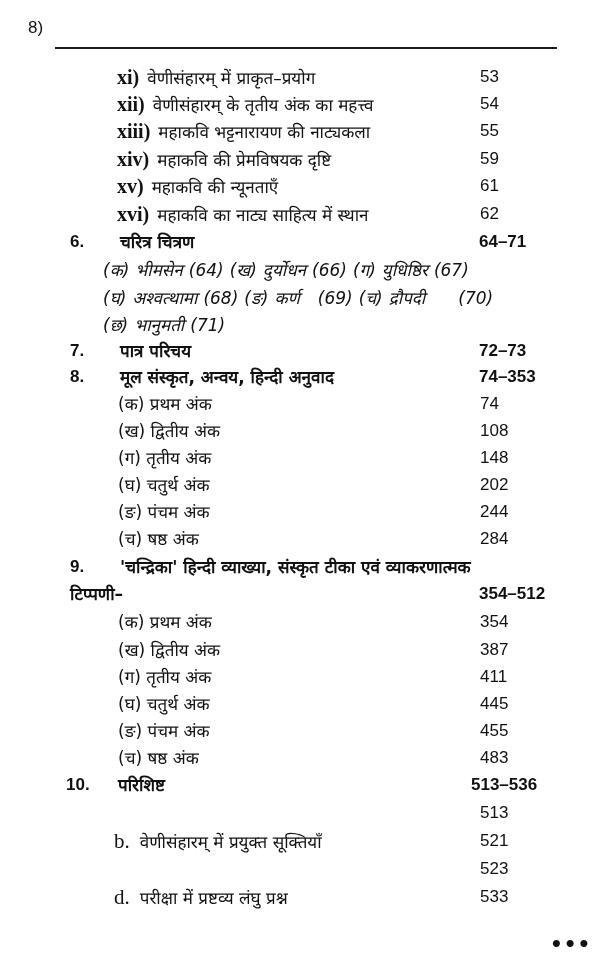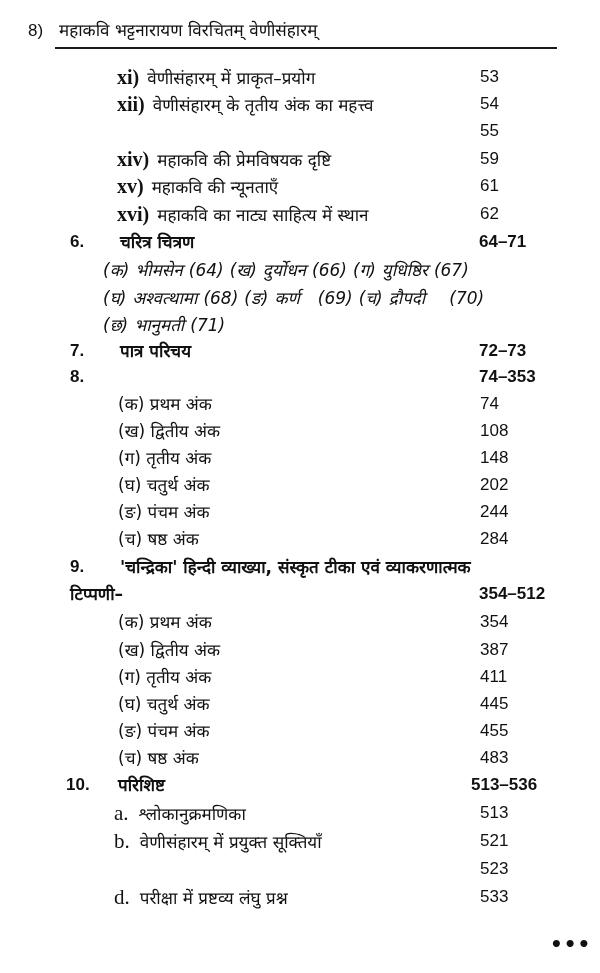"महाकवि भट्टनारायण विरचितम् वेणीसंहारम्" span.title { html: <span>महाकवि भट्टनारायण विरचितम् वेणीसंहारम्</span> -> none }
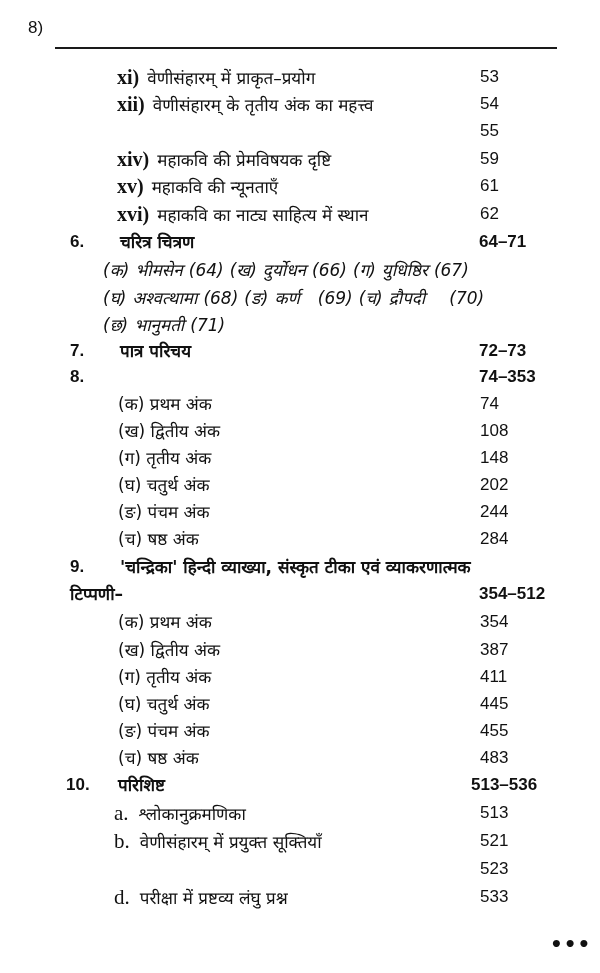"xiii) महाकवि भट्टनारायण की नाट्यकला" span.lbl { html: none -> <span><span>xiii)</span><span>महाकवि भट्टनारायण की नाट्यकला</span></span> }
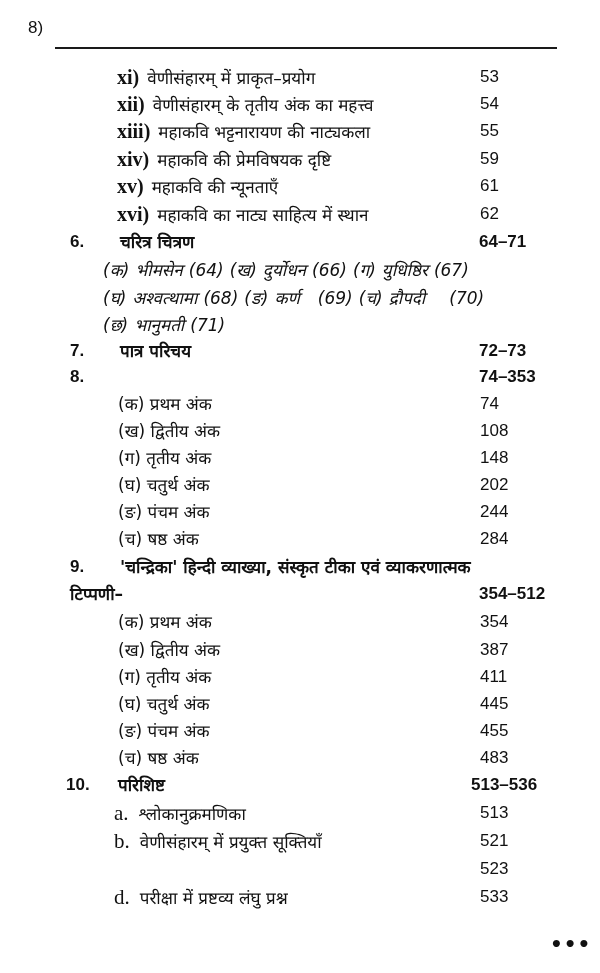"द्रौपदी" span { margin-right: 24px -> 33px }
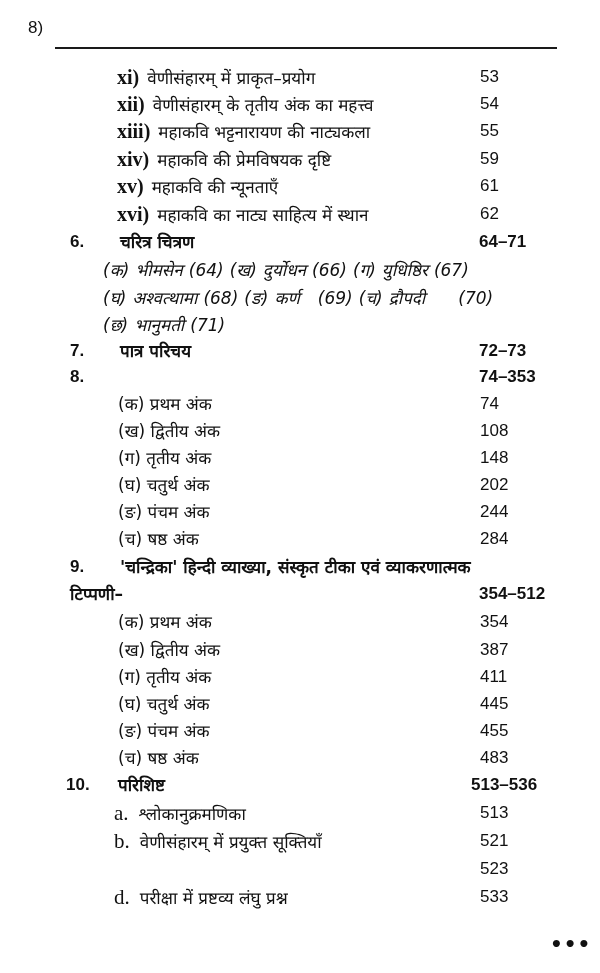"मूल संस्कृत, अन्वय, हिन्दी अनुवाद" span.lbl { html: none -> <span>मूल संस्कृत, अन्वय, हिन्दी अनुवाद</span> }
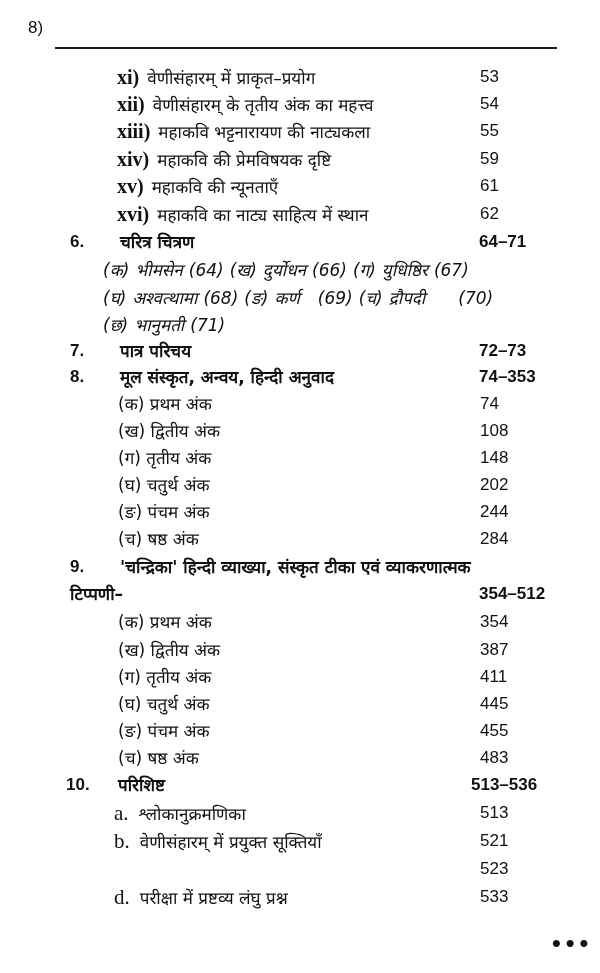"a. श्लोकानुक्रमणिका" span.lbl { html: <span><span>a.</span><span>श्लोकानुक्रमणिका</span></span> -> none }
